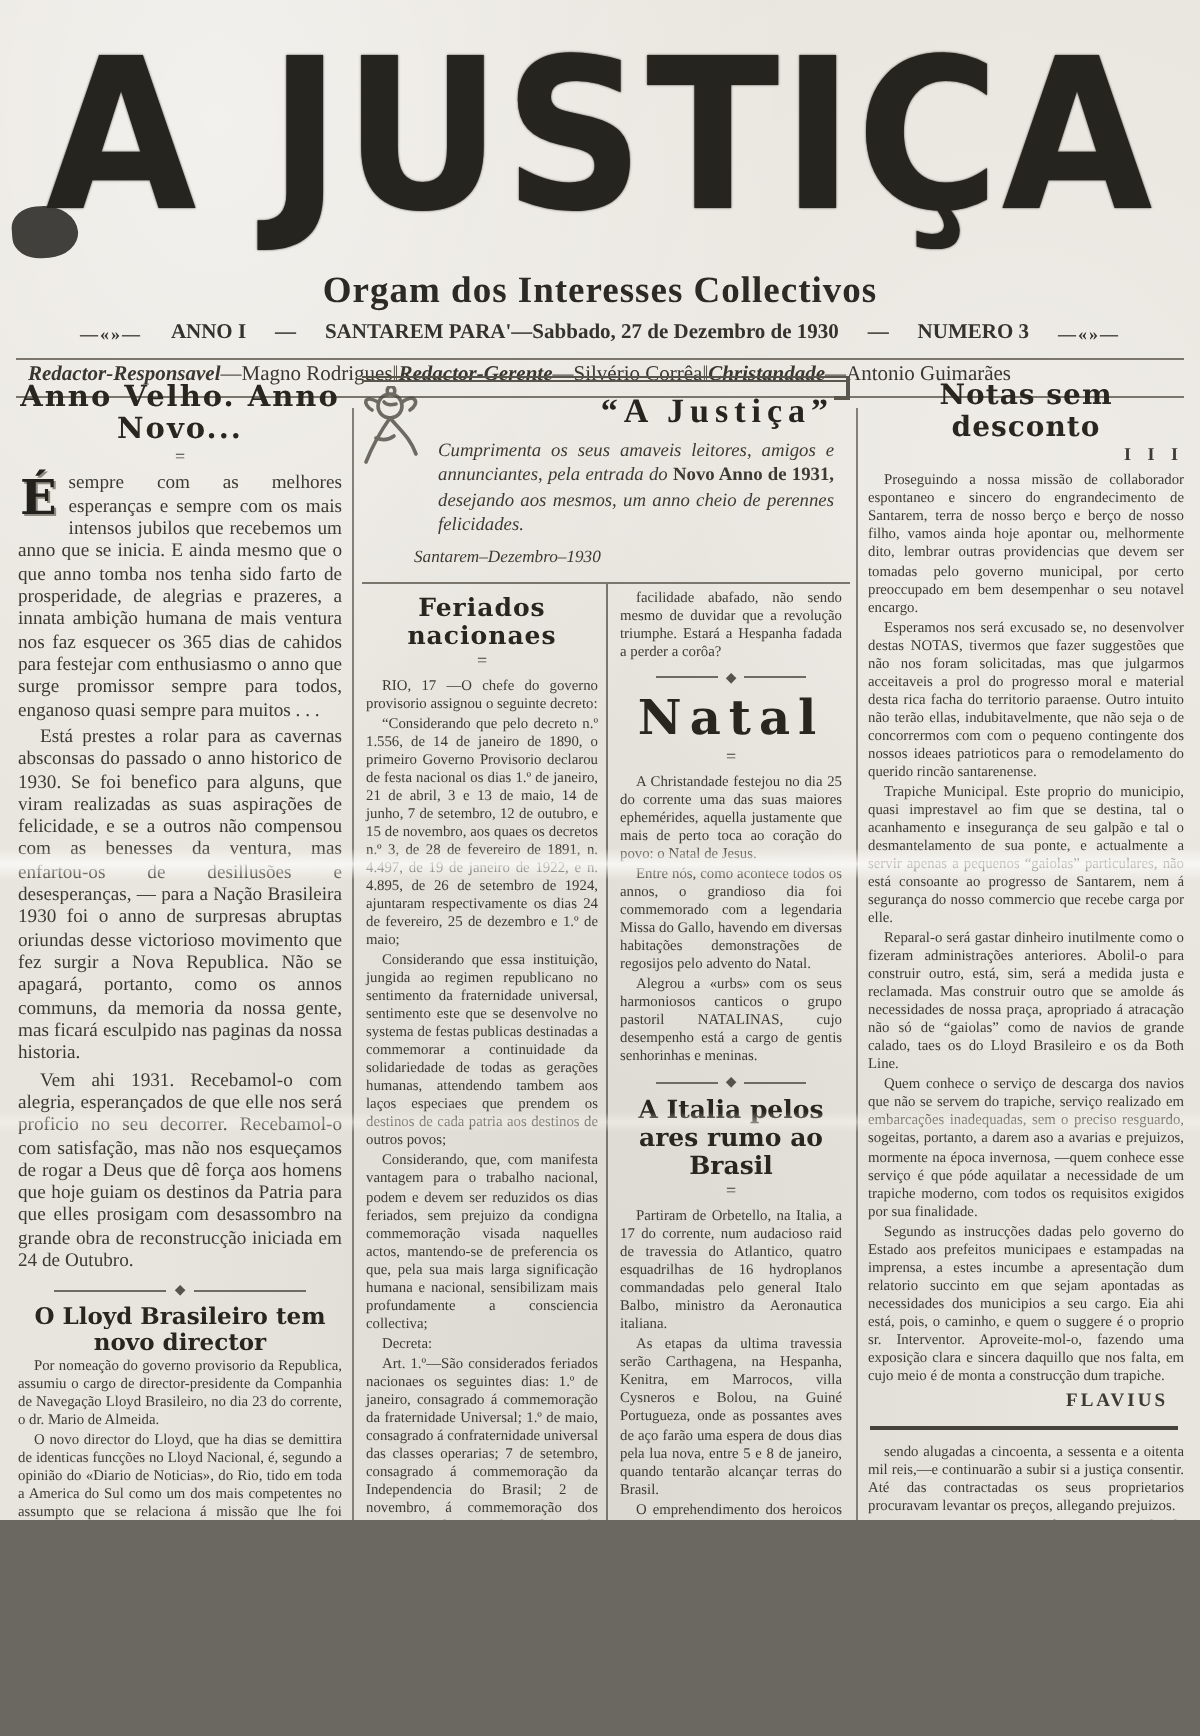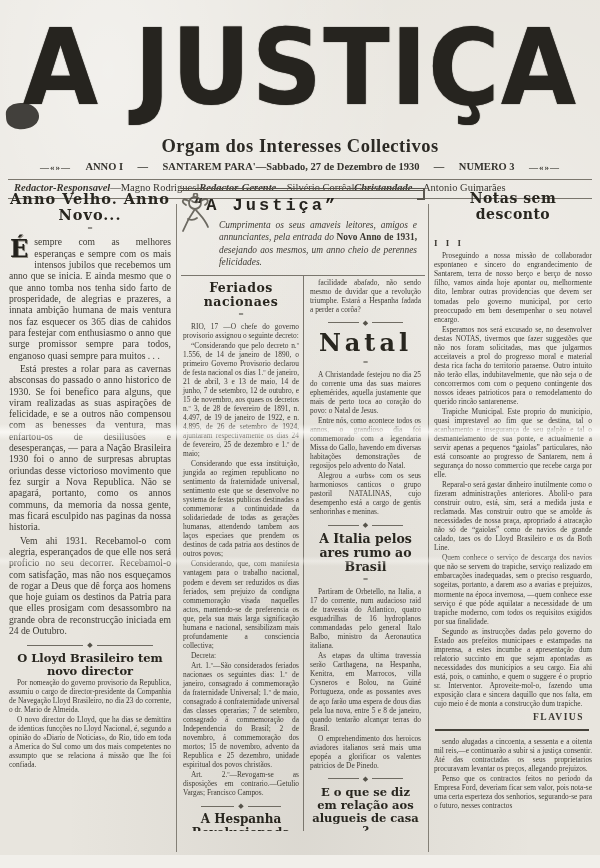"A JUSTIÇA" .page { height: 868px -> 760px }
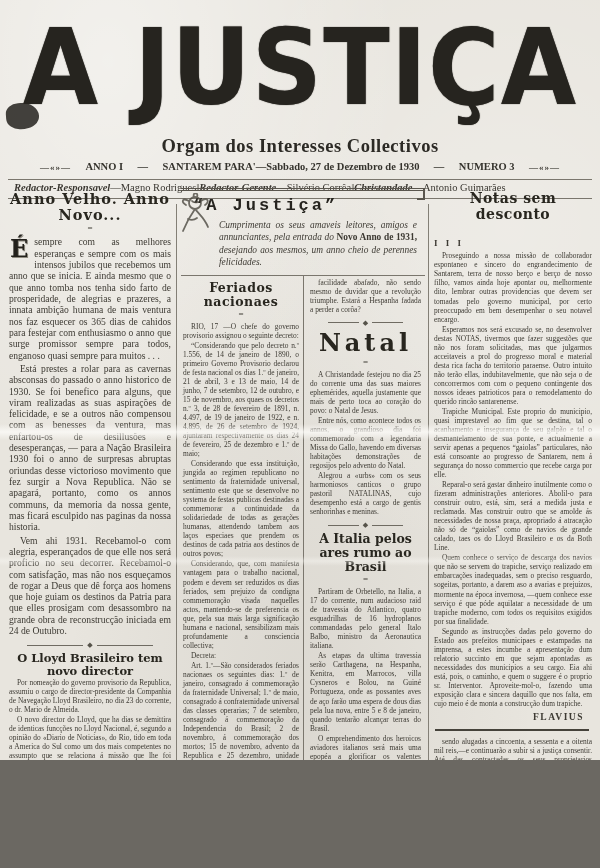"“A Justiça”" .greeting-title { font-family: Liberation Mono, monospace -> Liberation Serif, serif; text-align: left -> right }
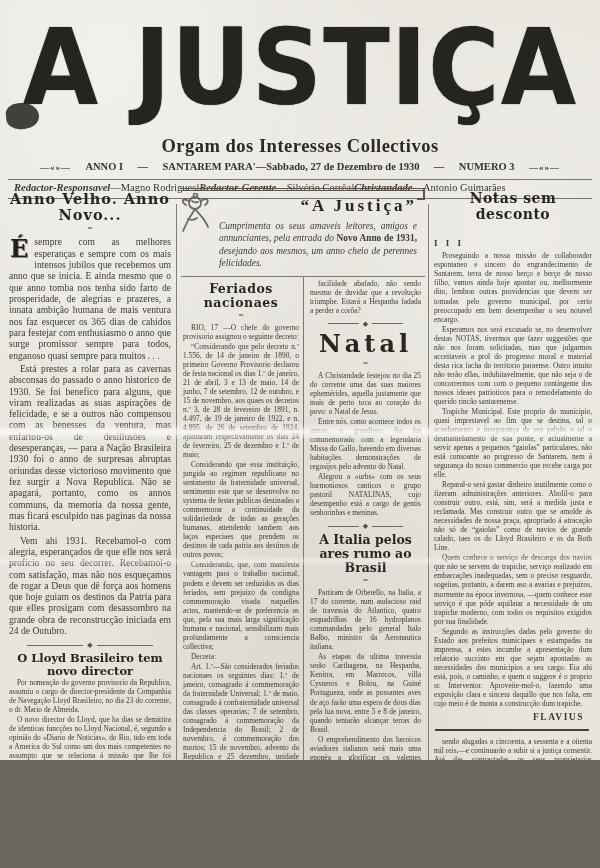"I I I" .part-label { margin: 16px 0 3px -> 0 0 3px; text-align: left -> right }
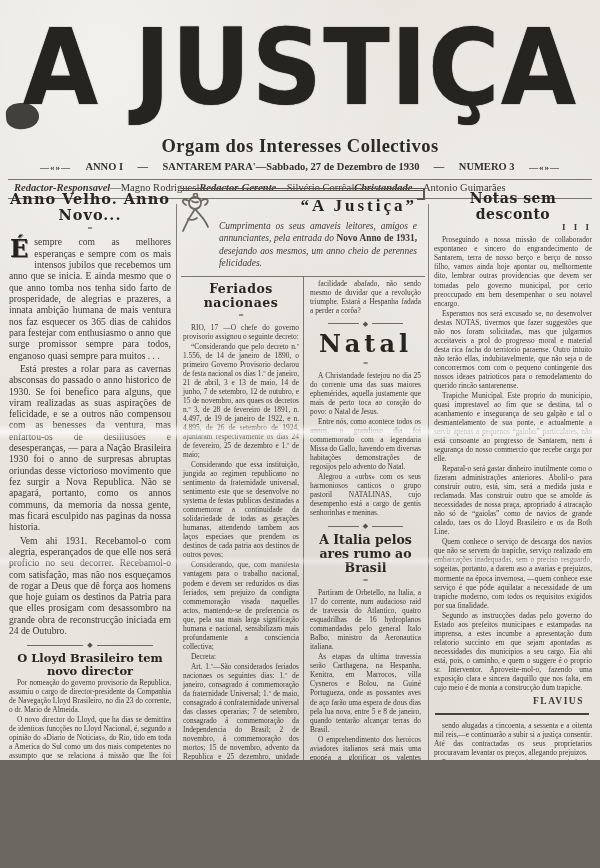"Santarem–Dezembro–1930" p.greeting-date { html: none -> <p>Santarem–Dezembro–1930</p> }
